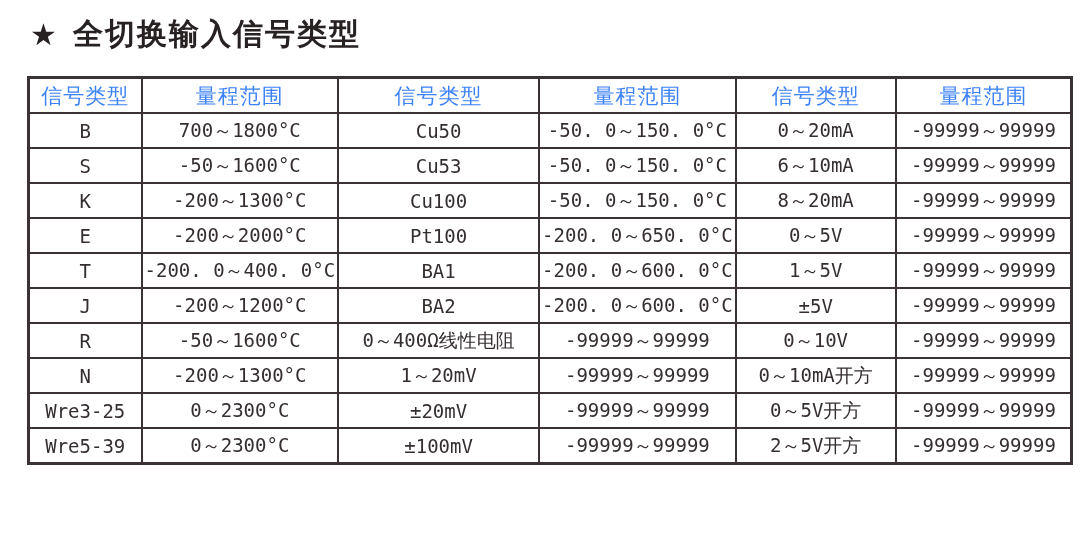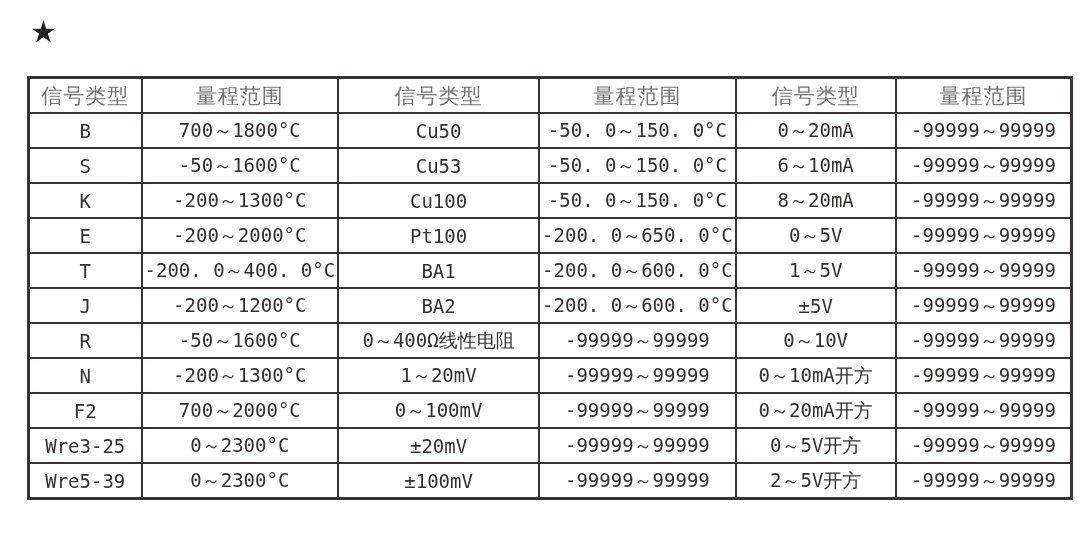"全切换输入信号类型" span { html: none -> <span>全切换输入信号类型</span> }
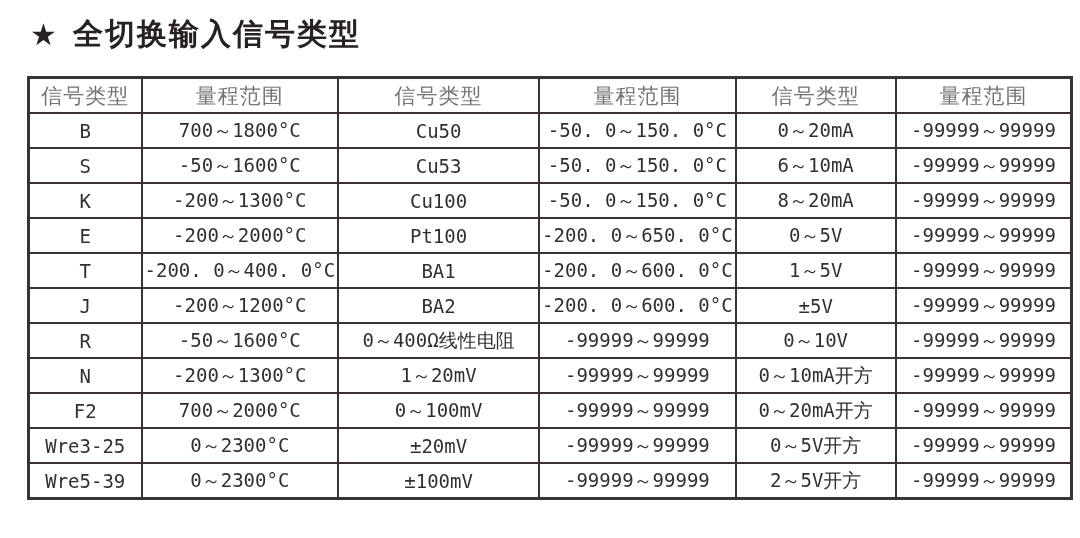"信号类型" .signal-table th { color: #737373 -> #3b82f6 }
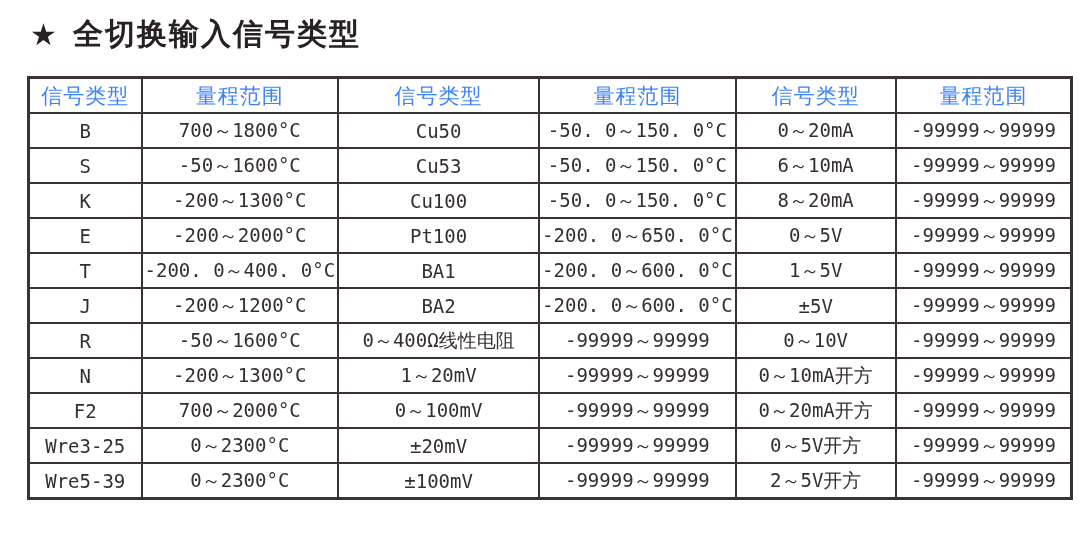"F2" tr { html: <tr> <td>F2</td> <td>700～2000°C</td> <td>0～100mV</td> <td>-99999～99999</td> <td>0～20mA开方</td> <td>-99999～99999</td> </tr> -> none }
